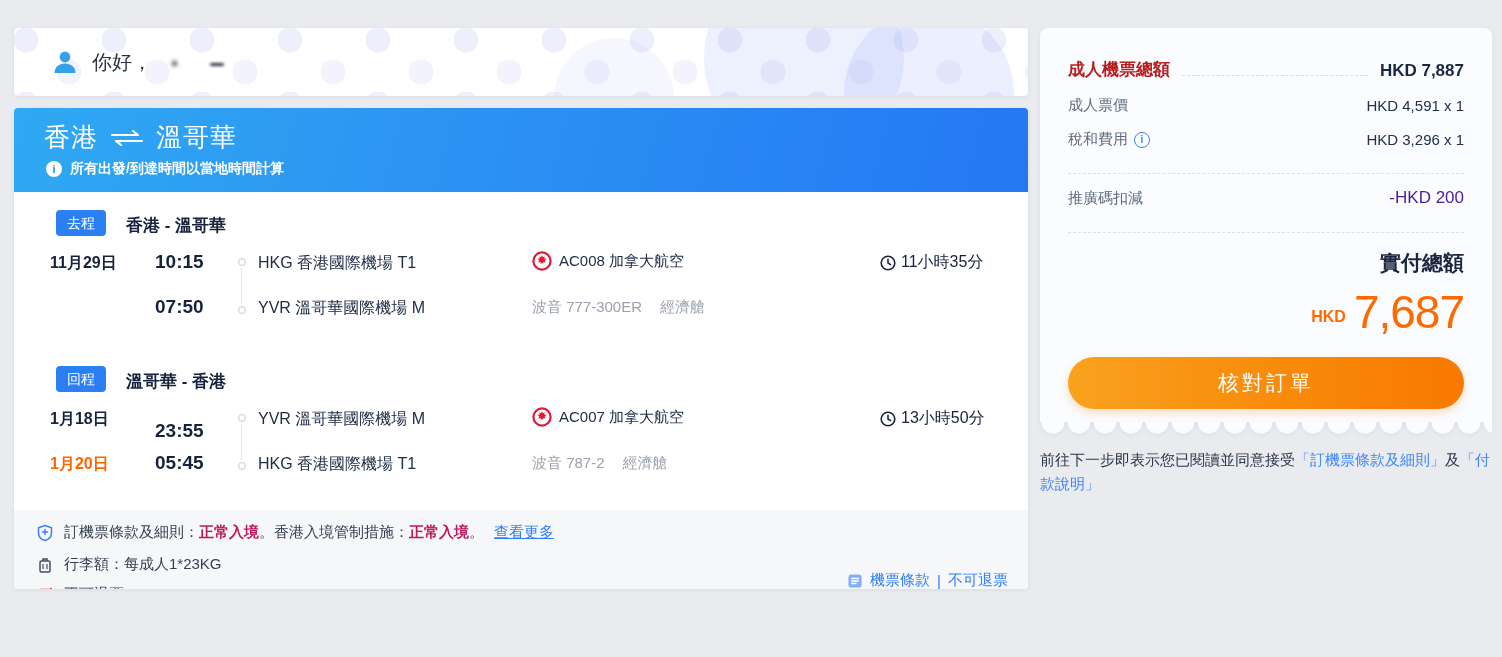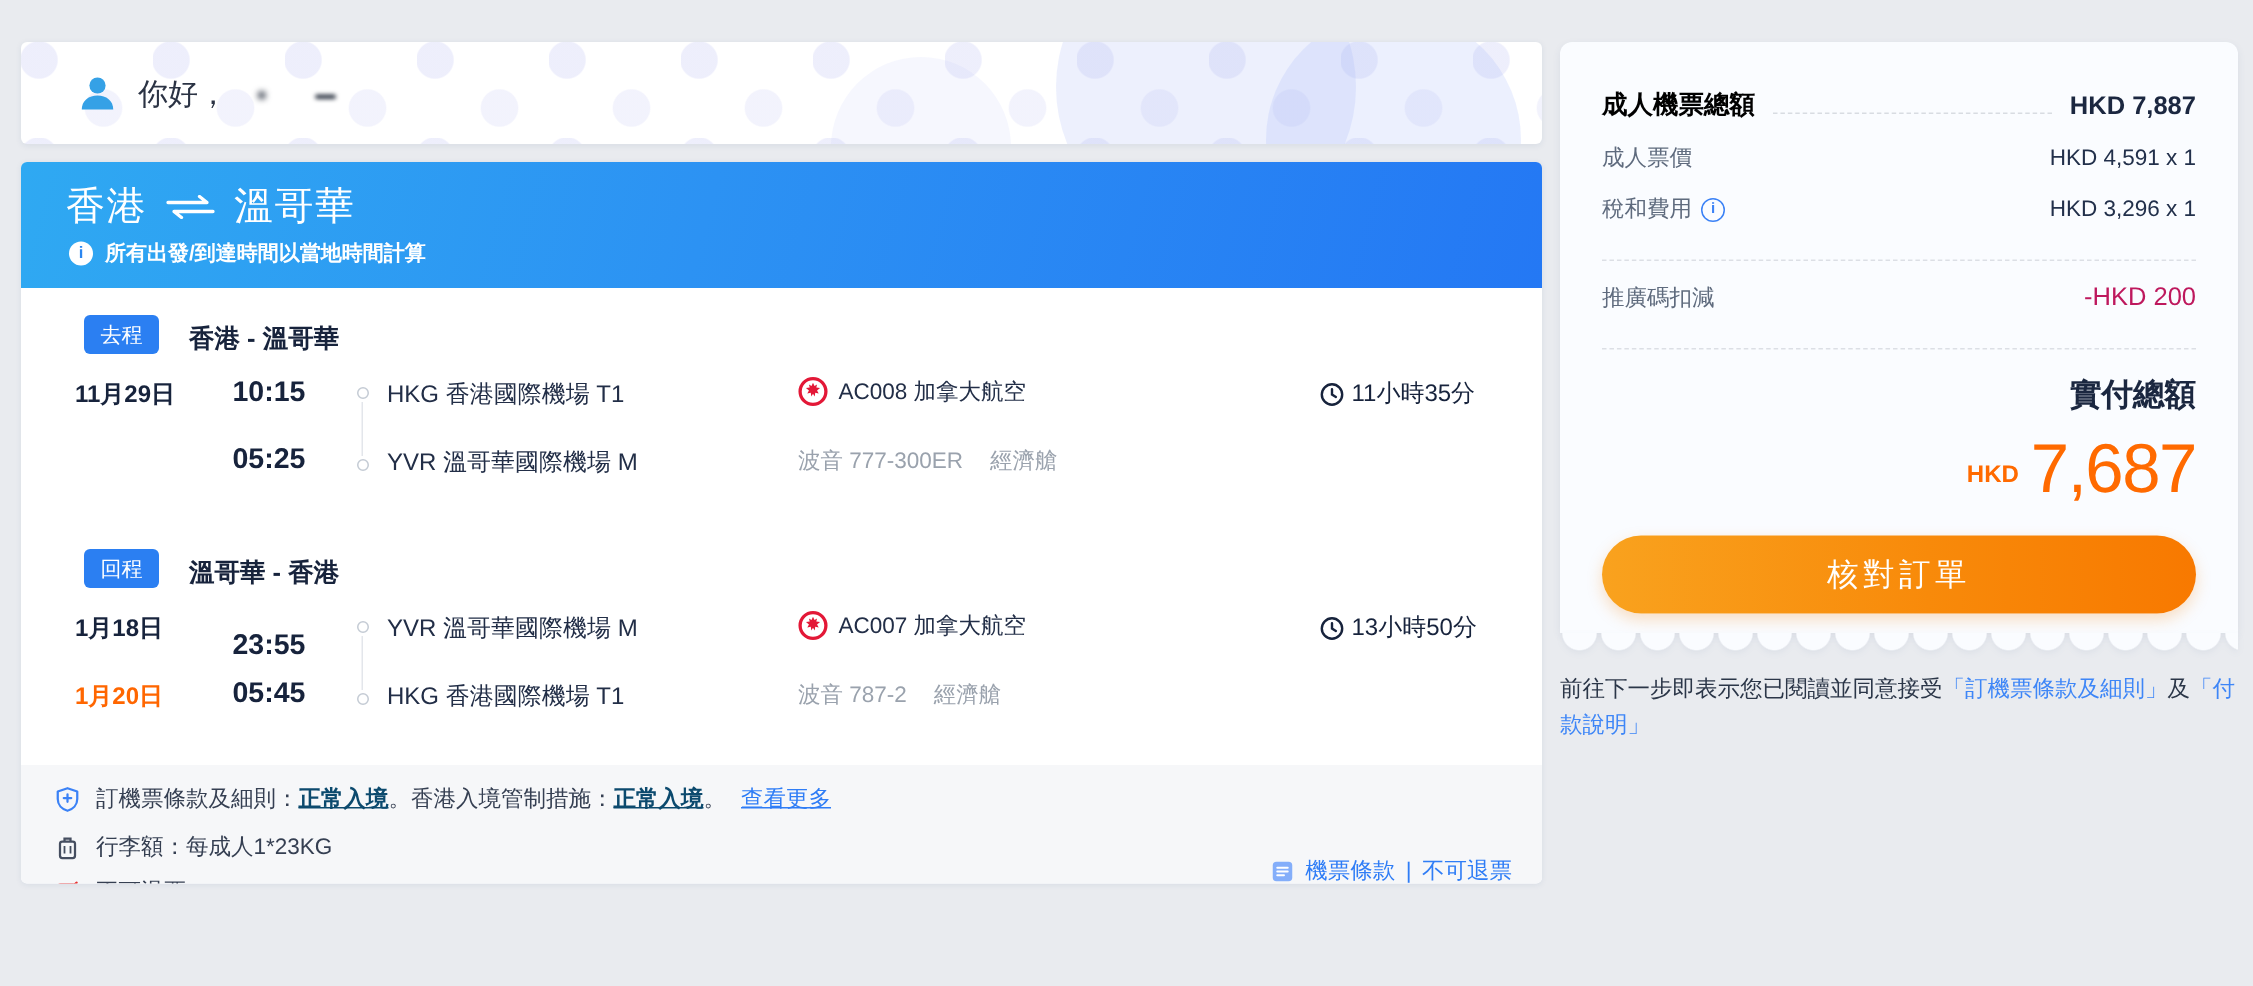"成人機票總額" .p-row.total .lbl { color: #000000 -> #b91c1c }
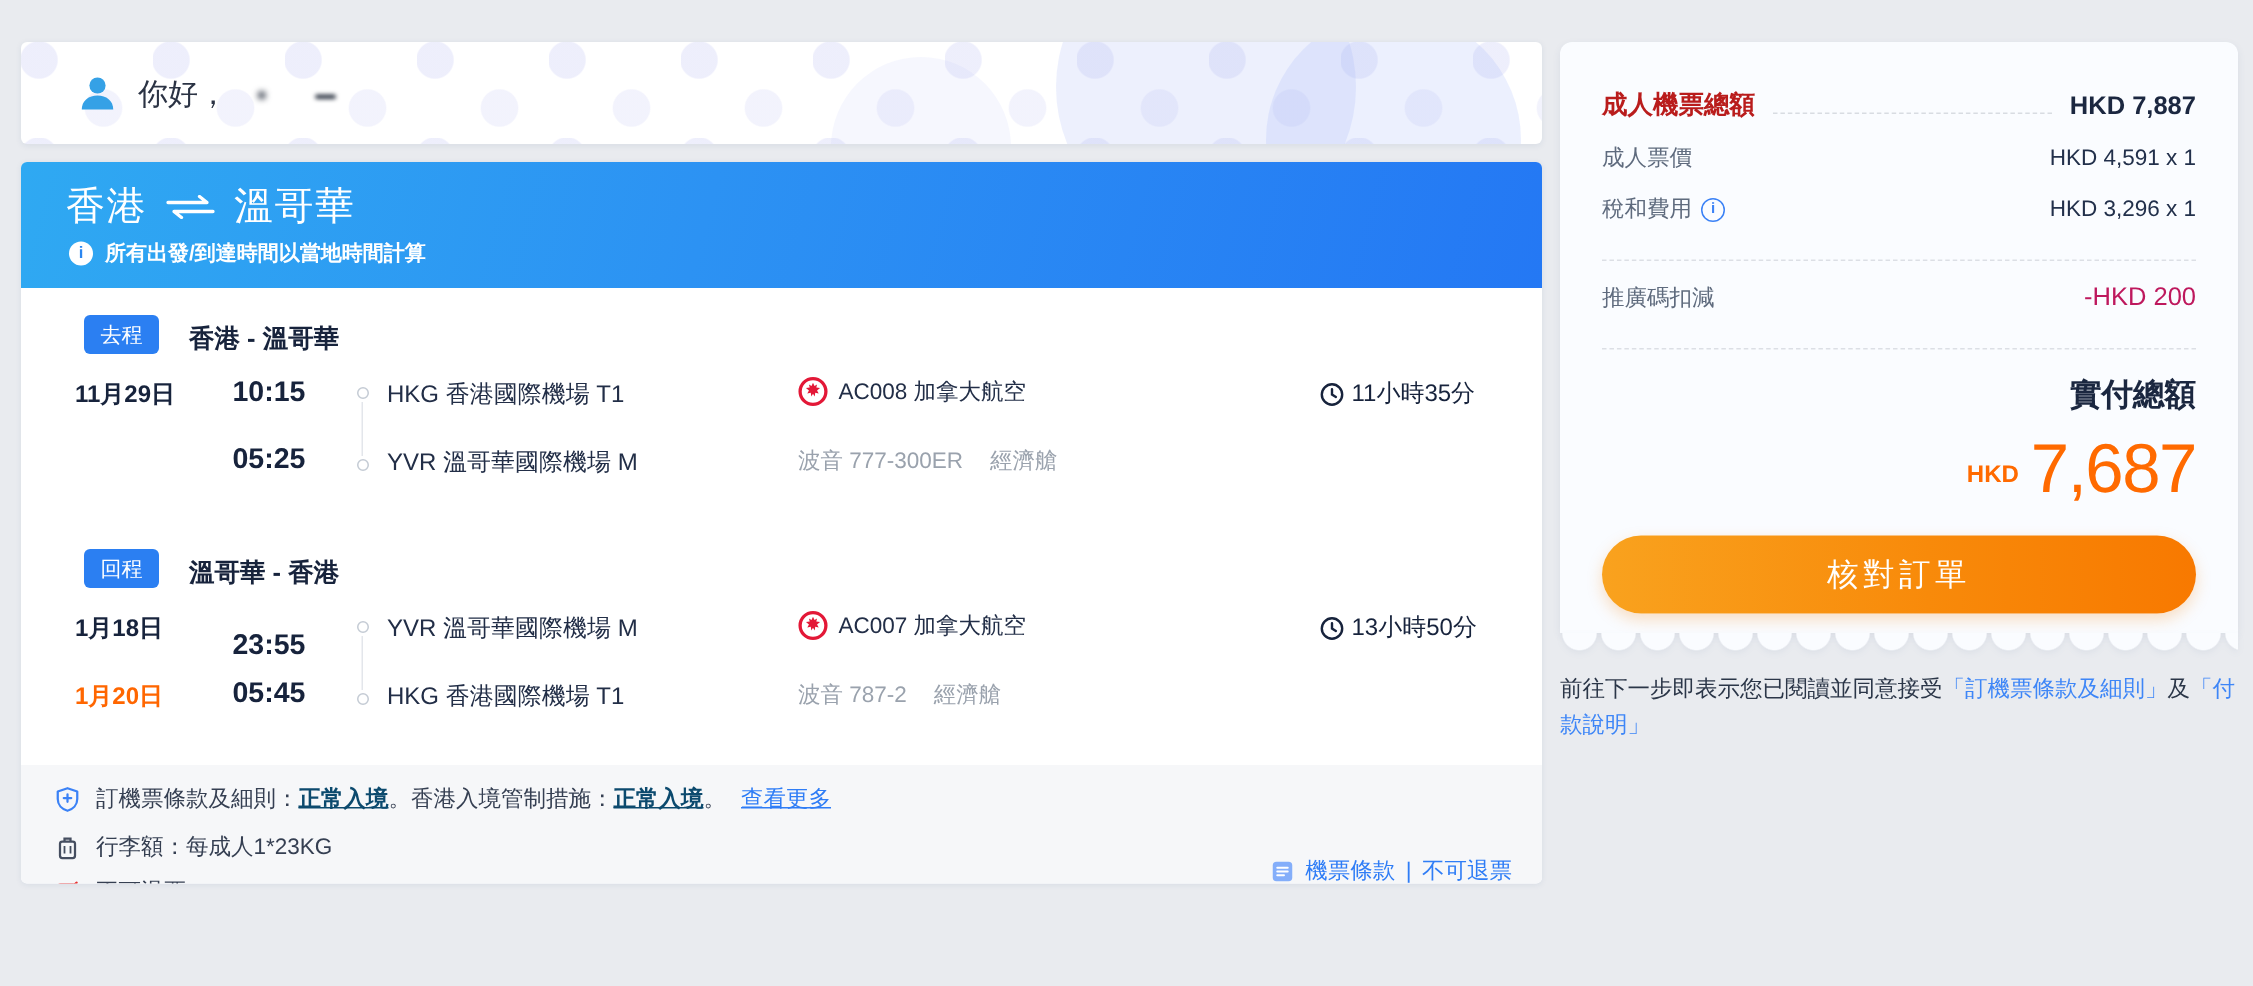"-HKD 200" .p-row.promo .val { color: #be185d -> #4c1d95 }
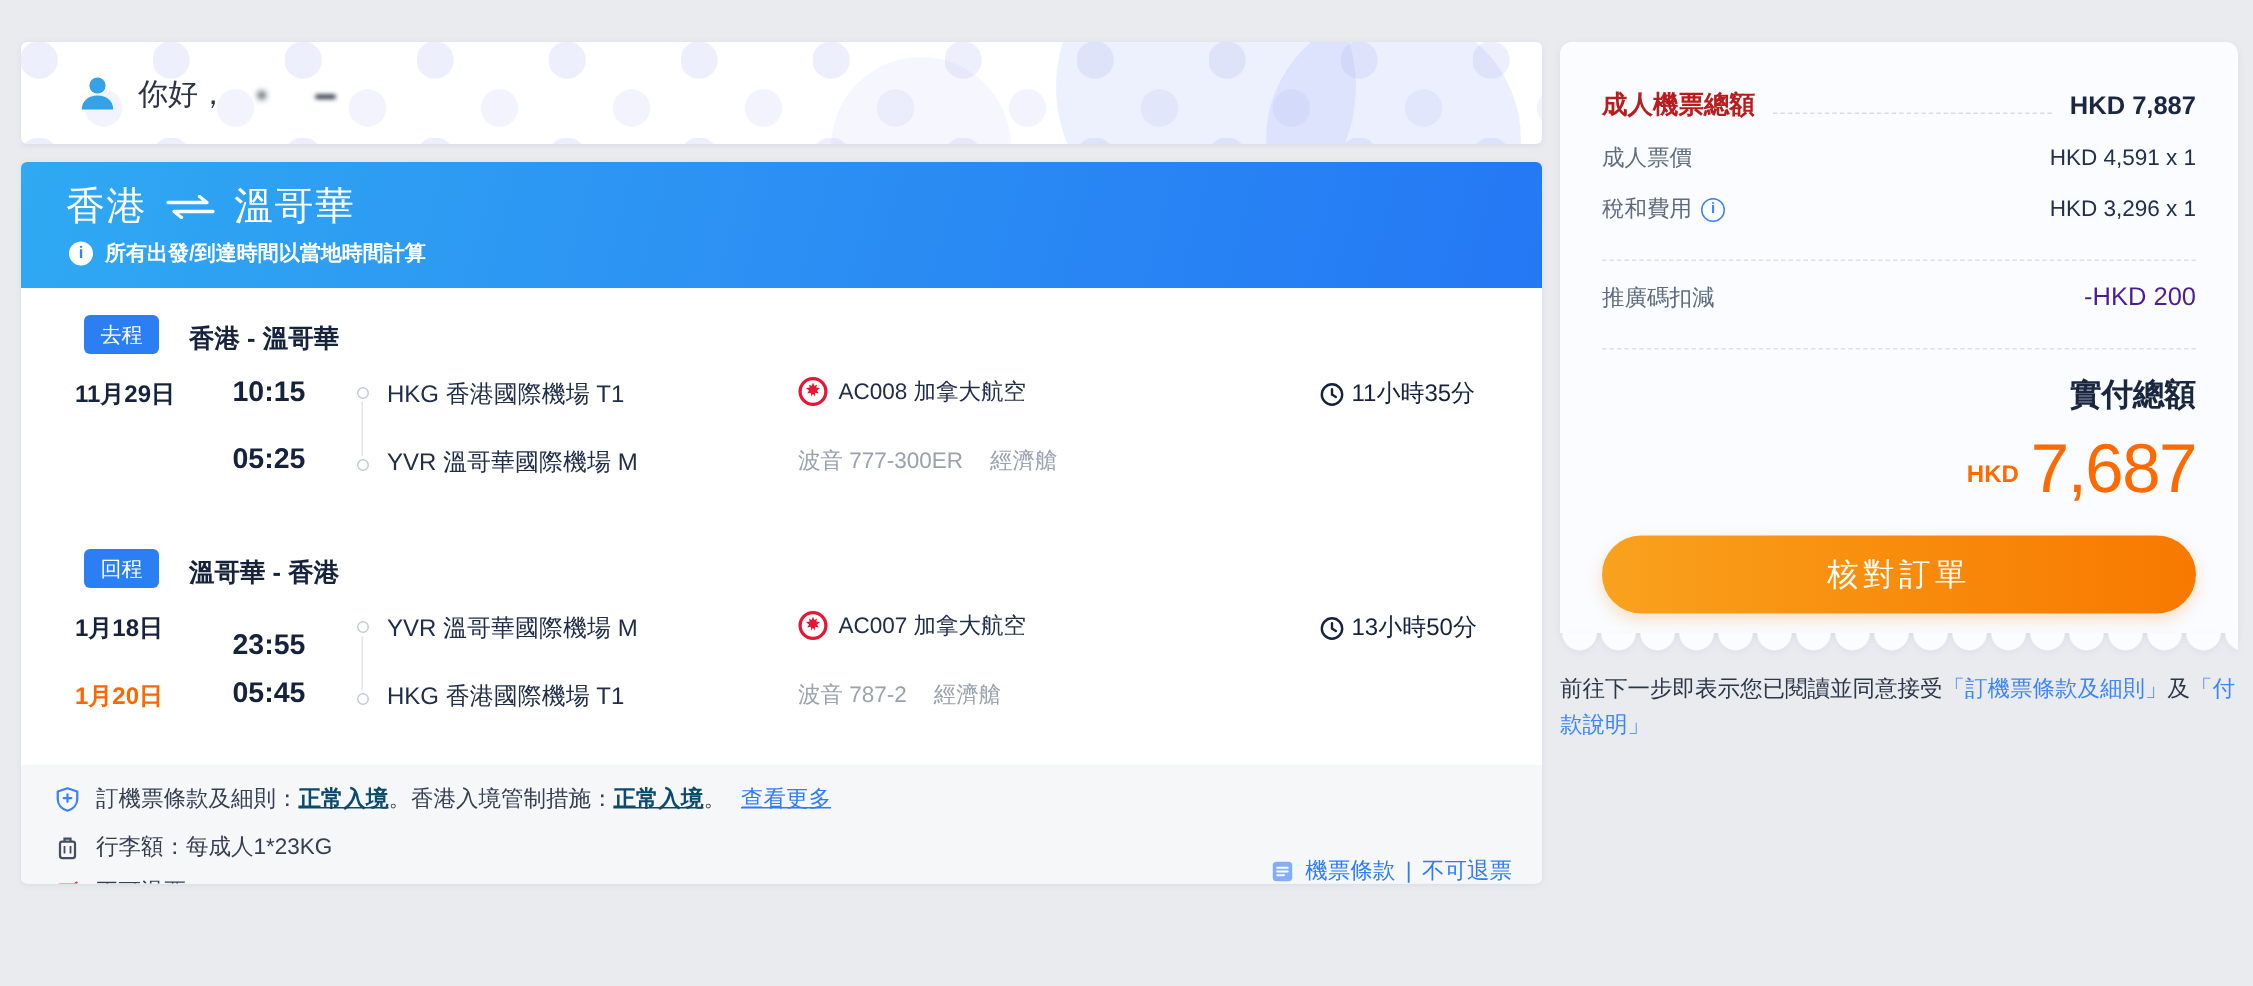"05:25" span.seg-time { text: 05:25 -> 07:50 }
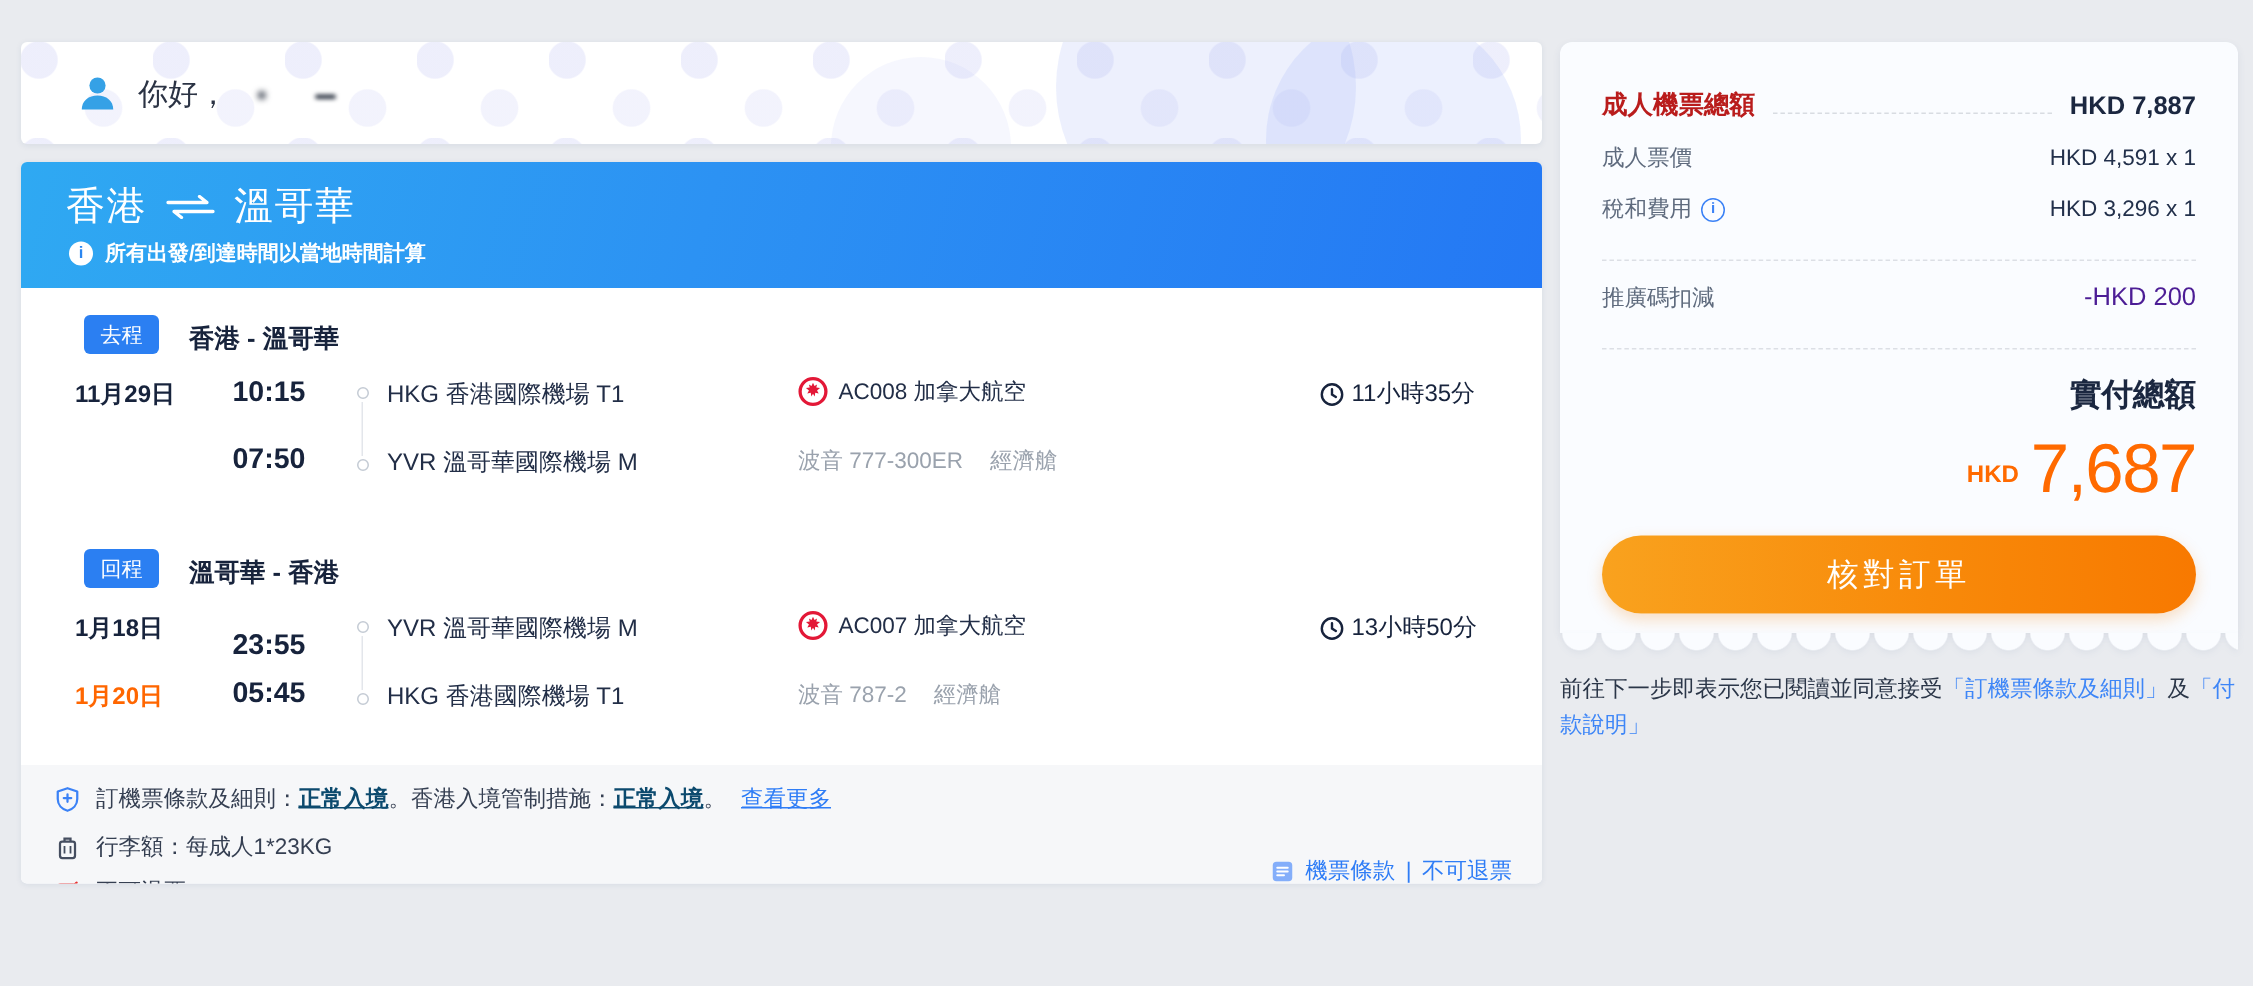"正常入境" .info-row b { color: #0c4a6e -> #be185d; text-decoration: underline -> none }
